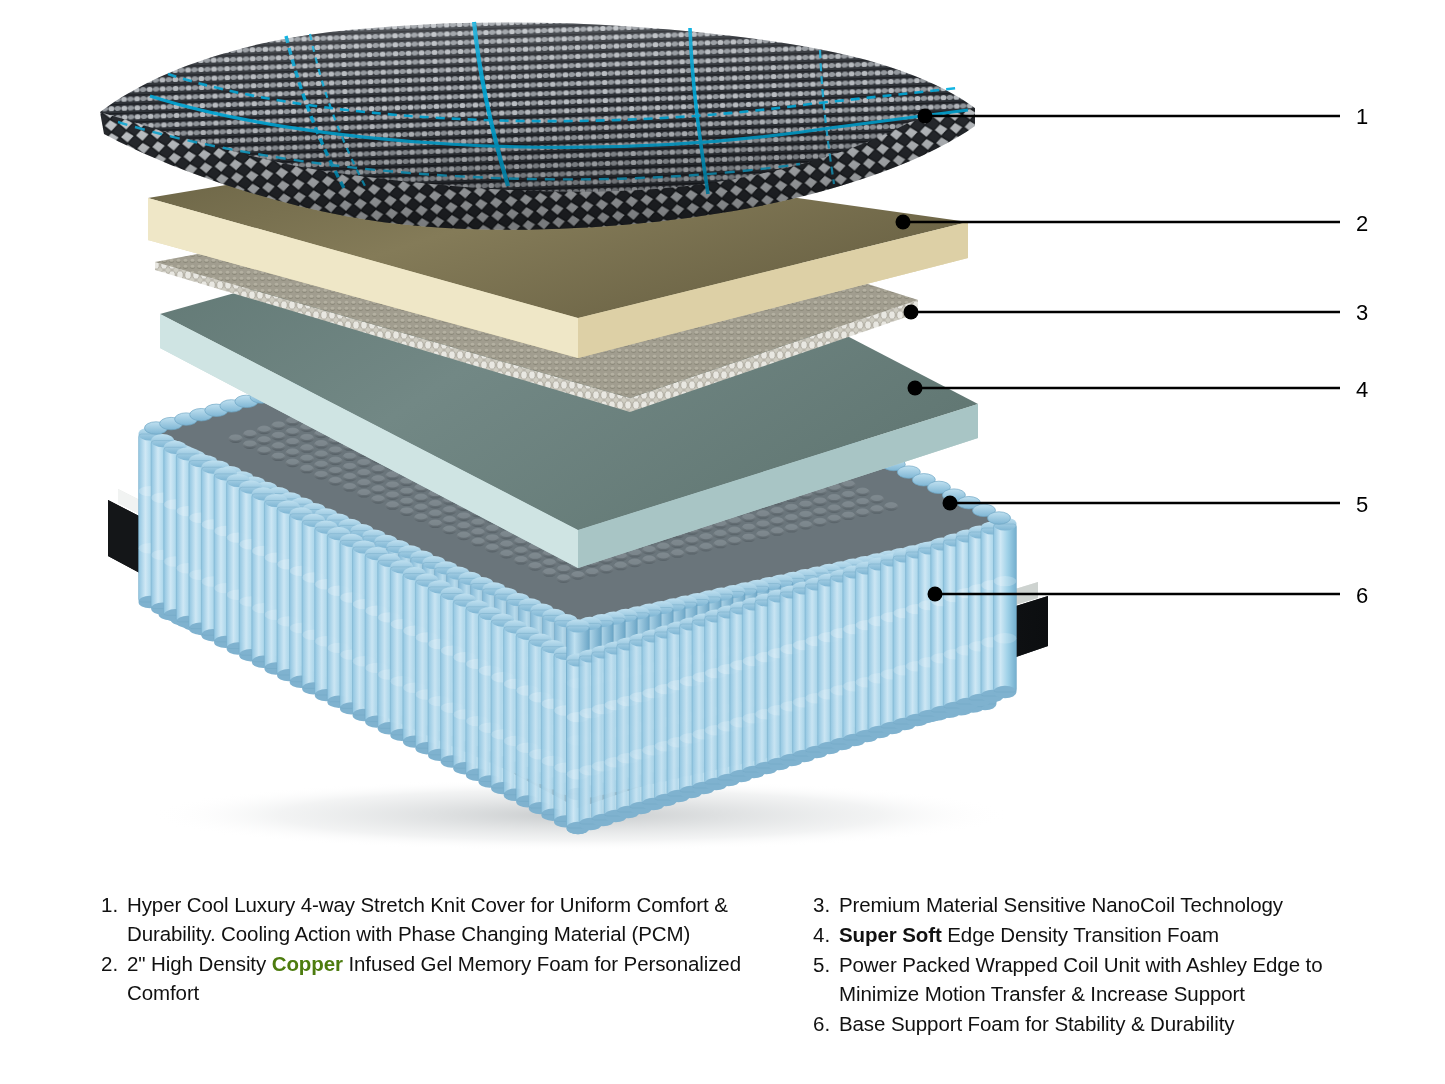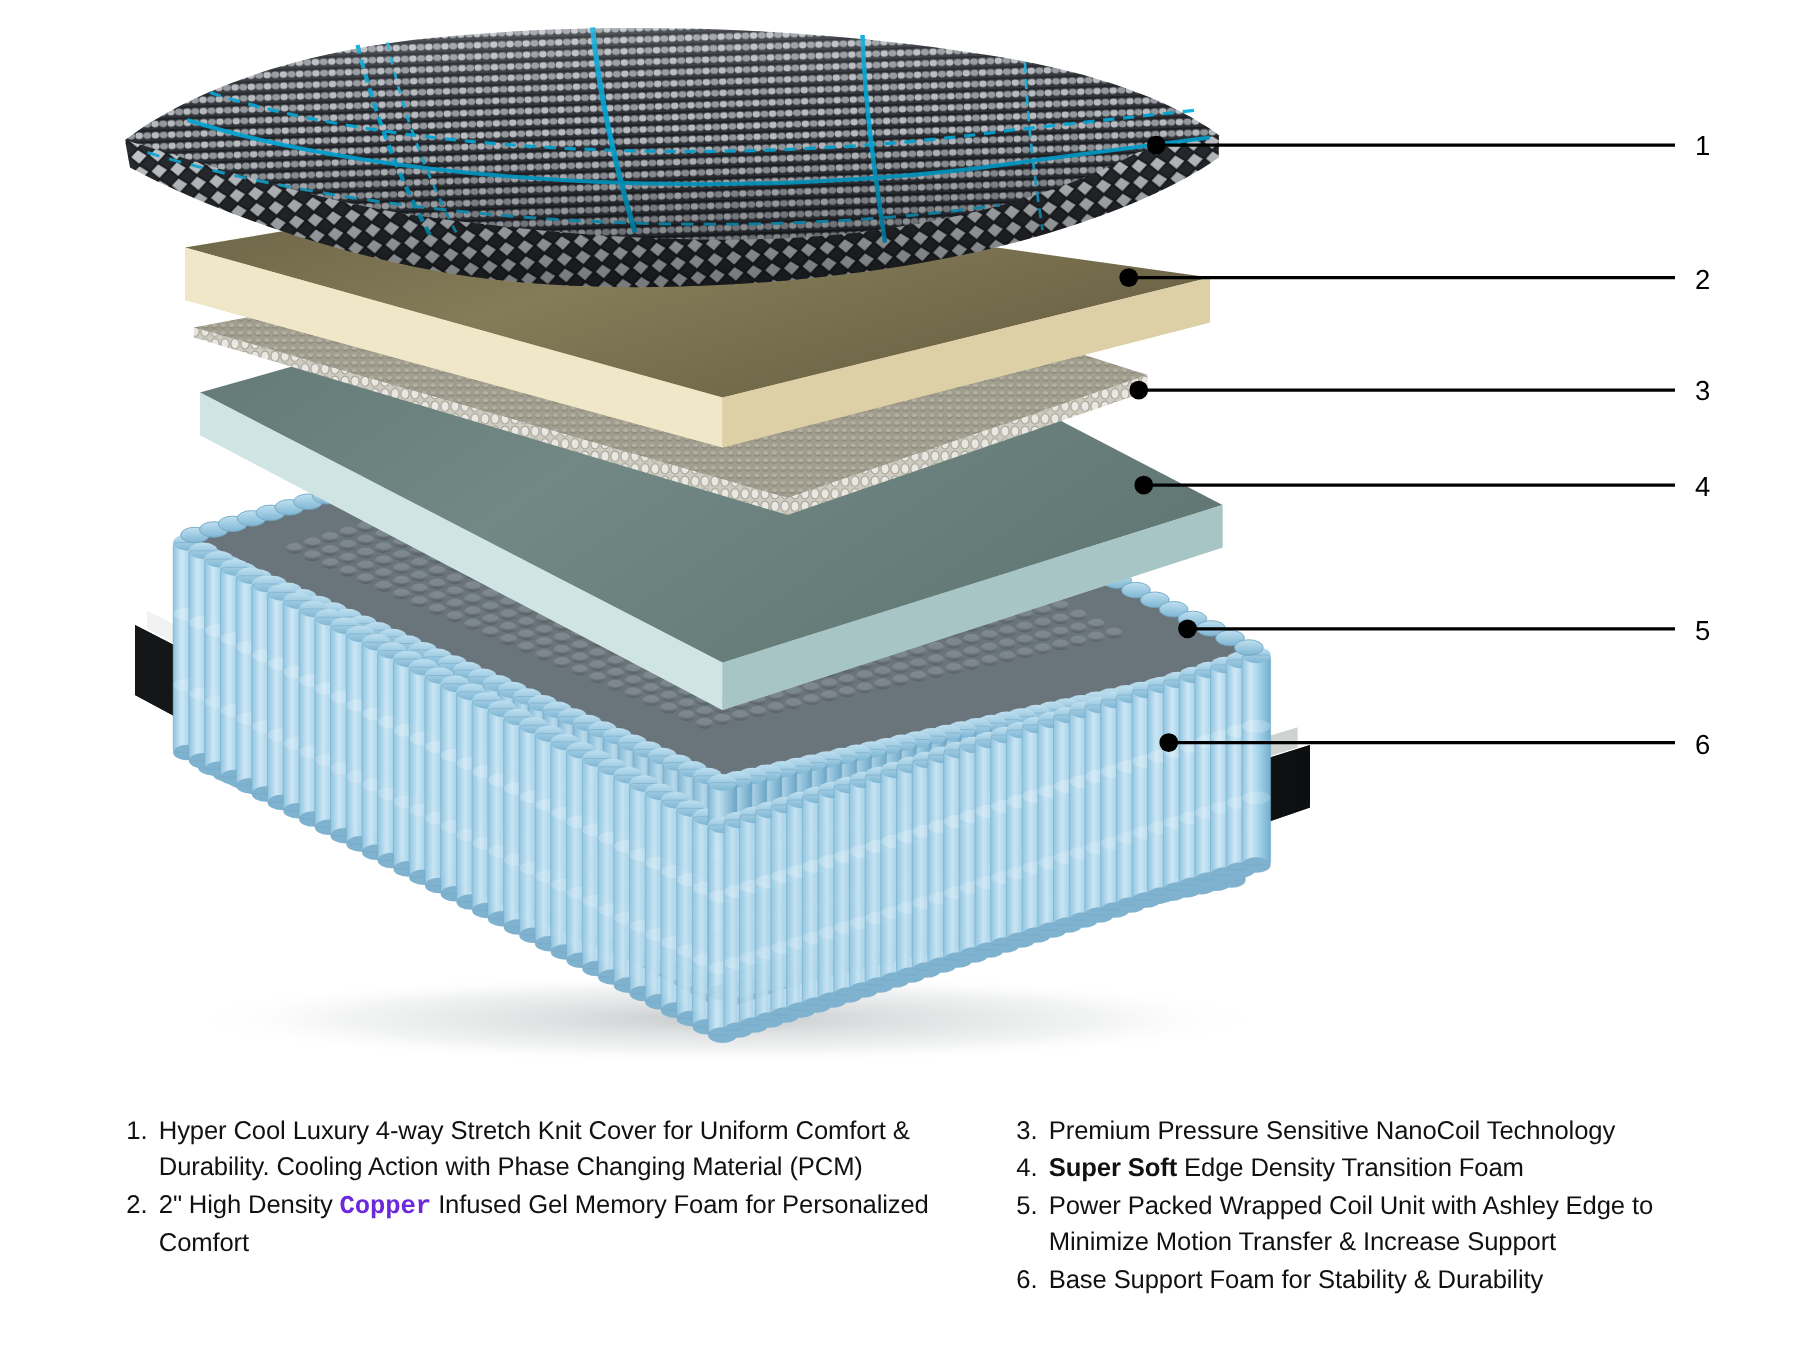"Premium Pressure Sensitive NanoCoil" span { text: Pressure -> Material }
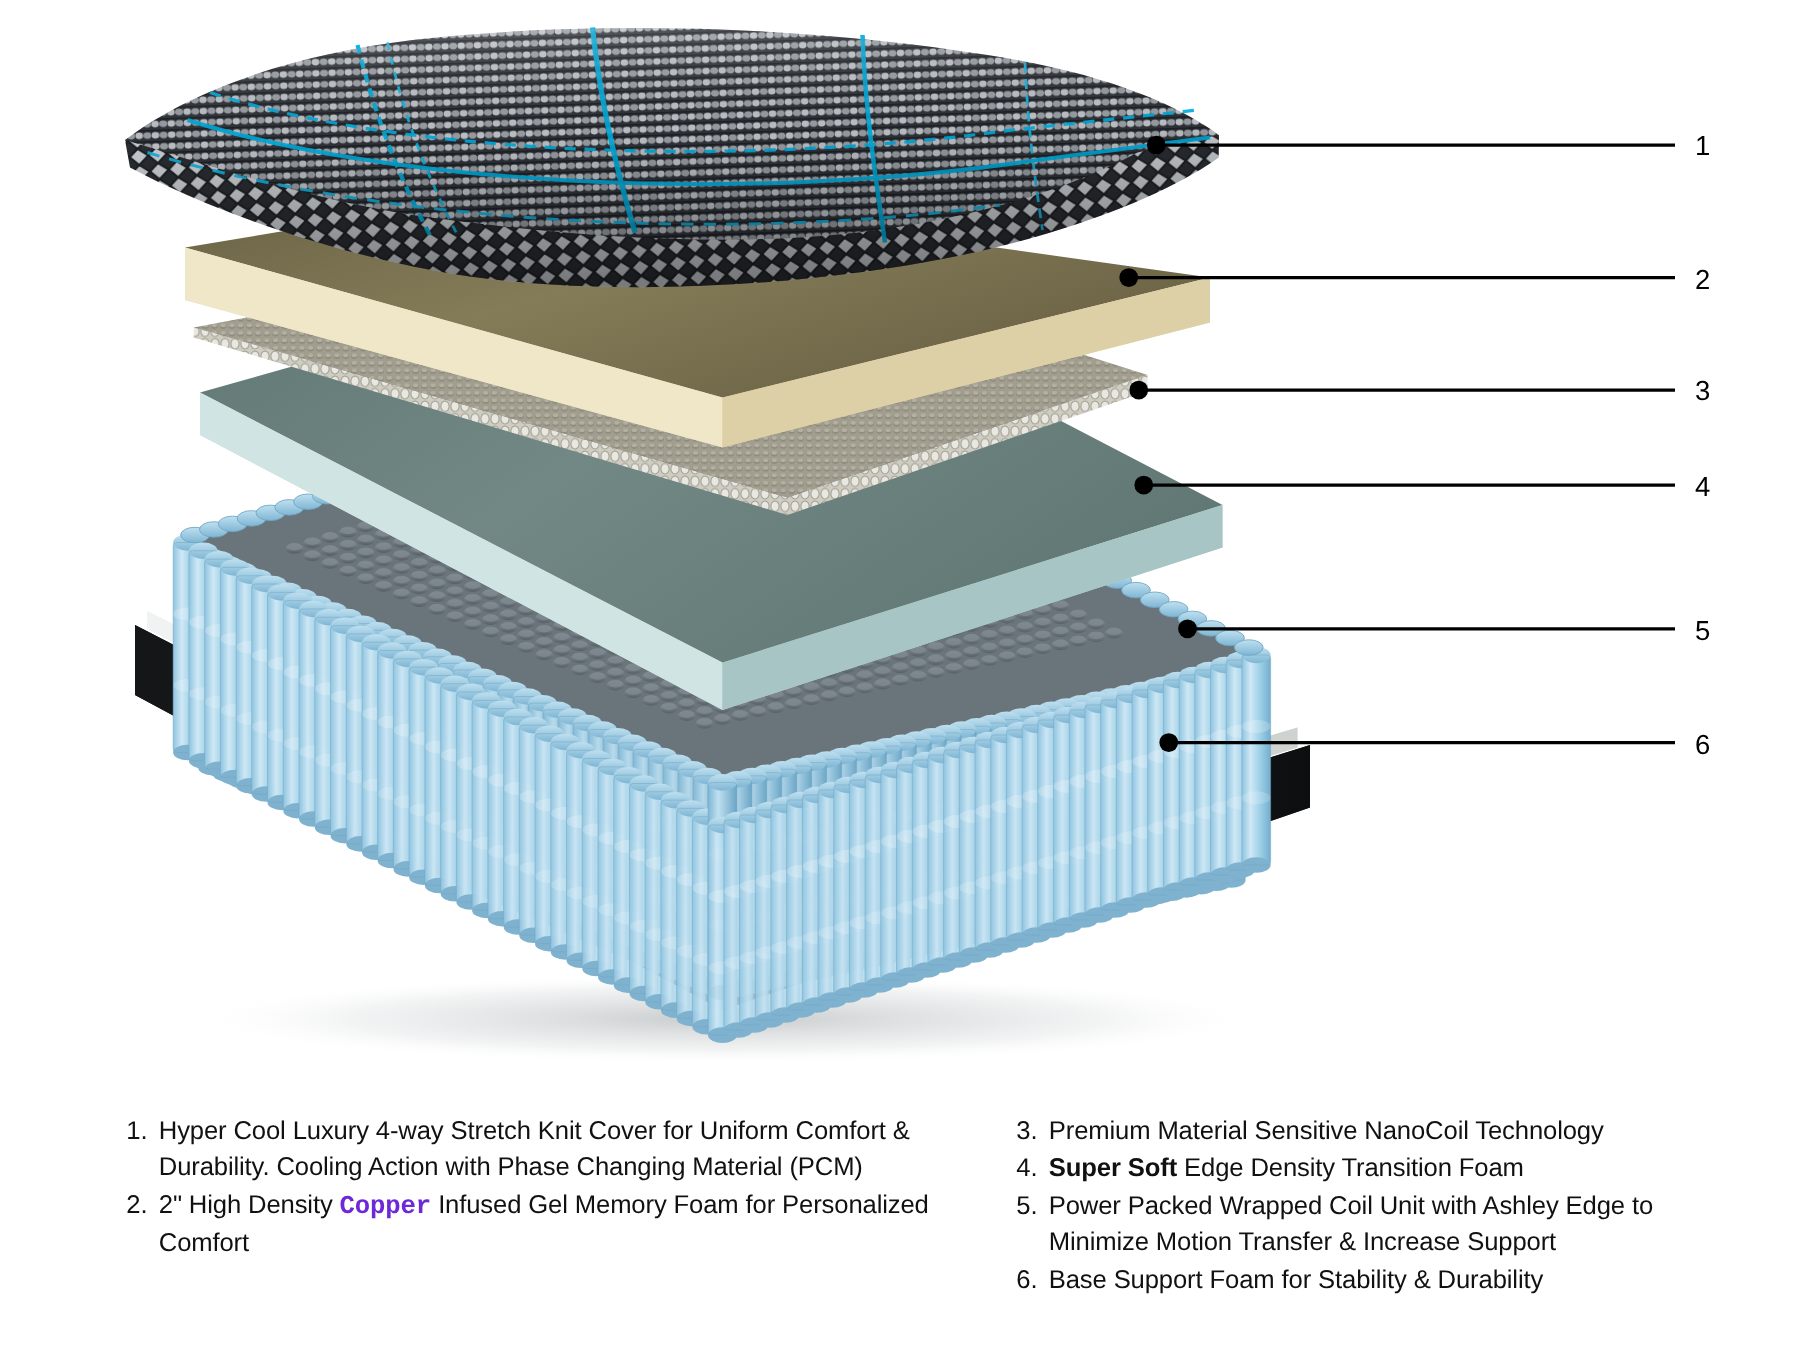"Copper" .copper { color: #6d28d9 -> #4d7c0f; font-family: Liberation Mono, monospace -> none }
